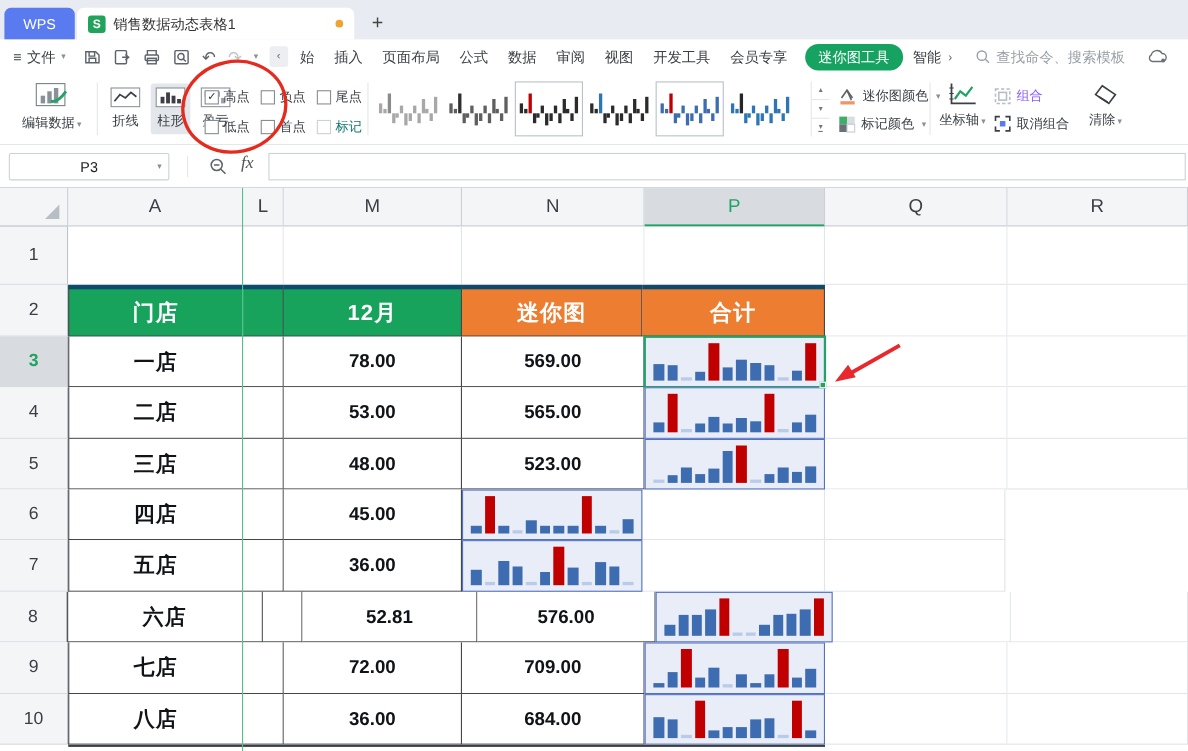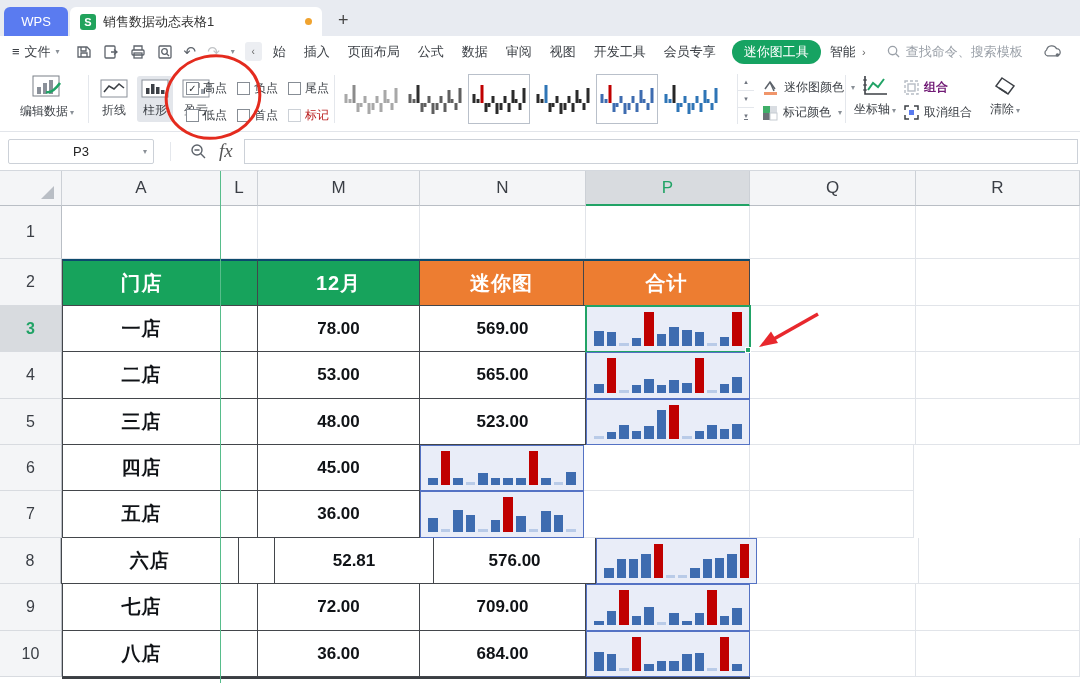"组合" .grayed { color: #701a75 -> #8b5cf6; font-weight: bold -> none }
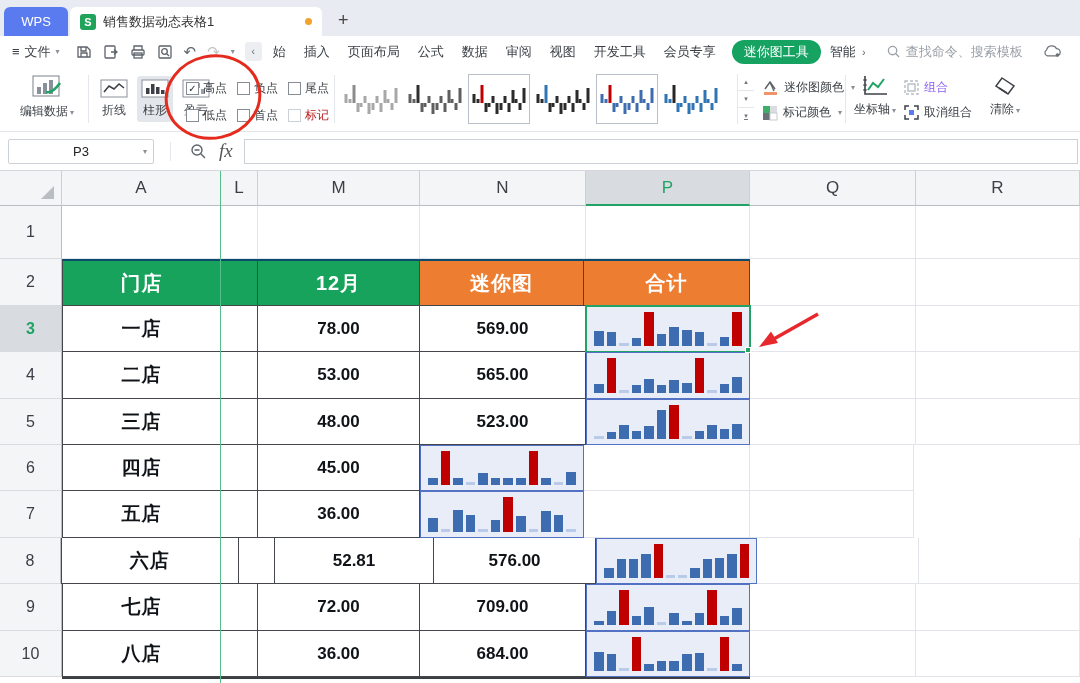"标记" .cb.dis { color: #b91c1c -> #0f766e }
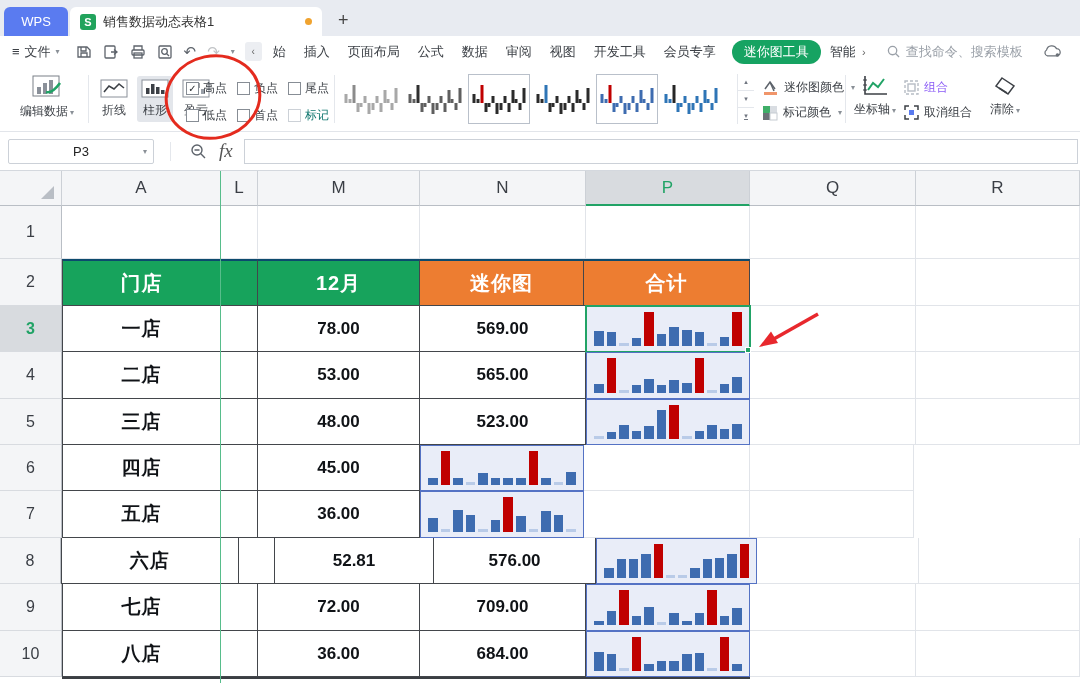"fx" .fx { font-size: 19px -> 16px }
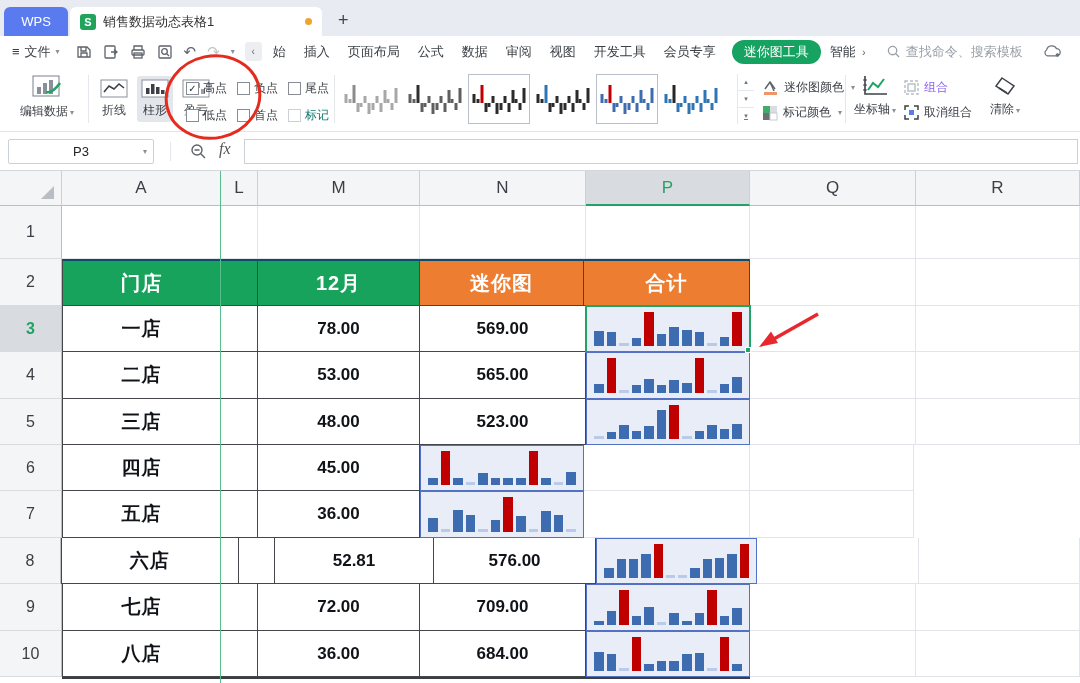"门店" .tb.top { border-top: 2px solid #0c4a6e -> 4px solid #0c4a6e }
